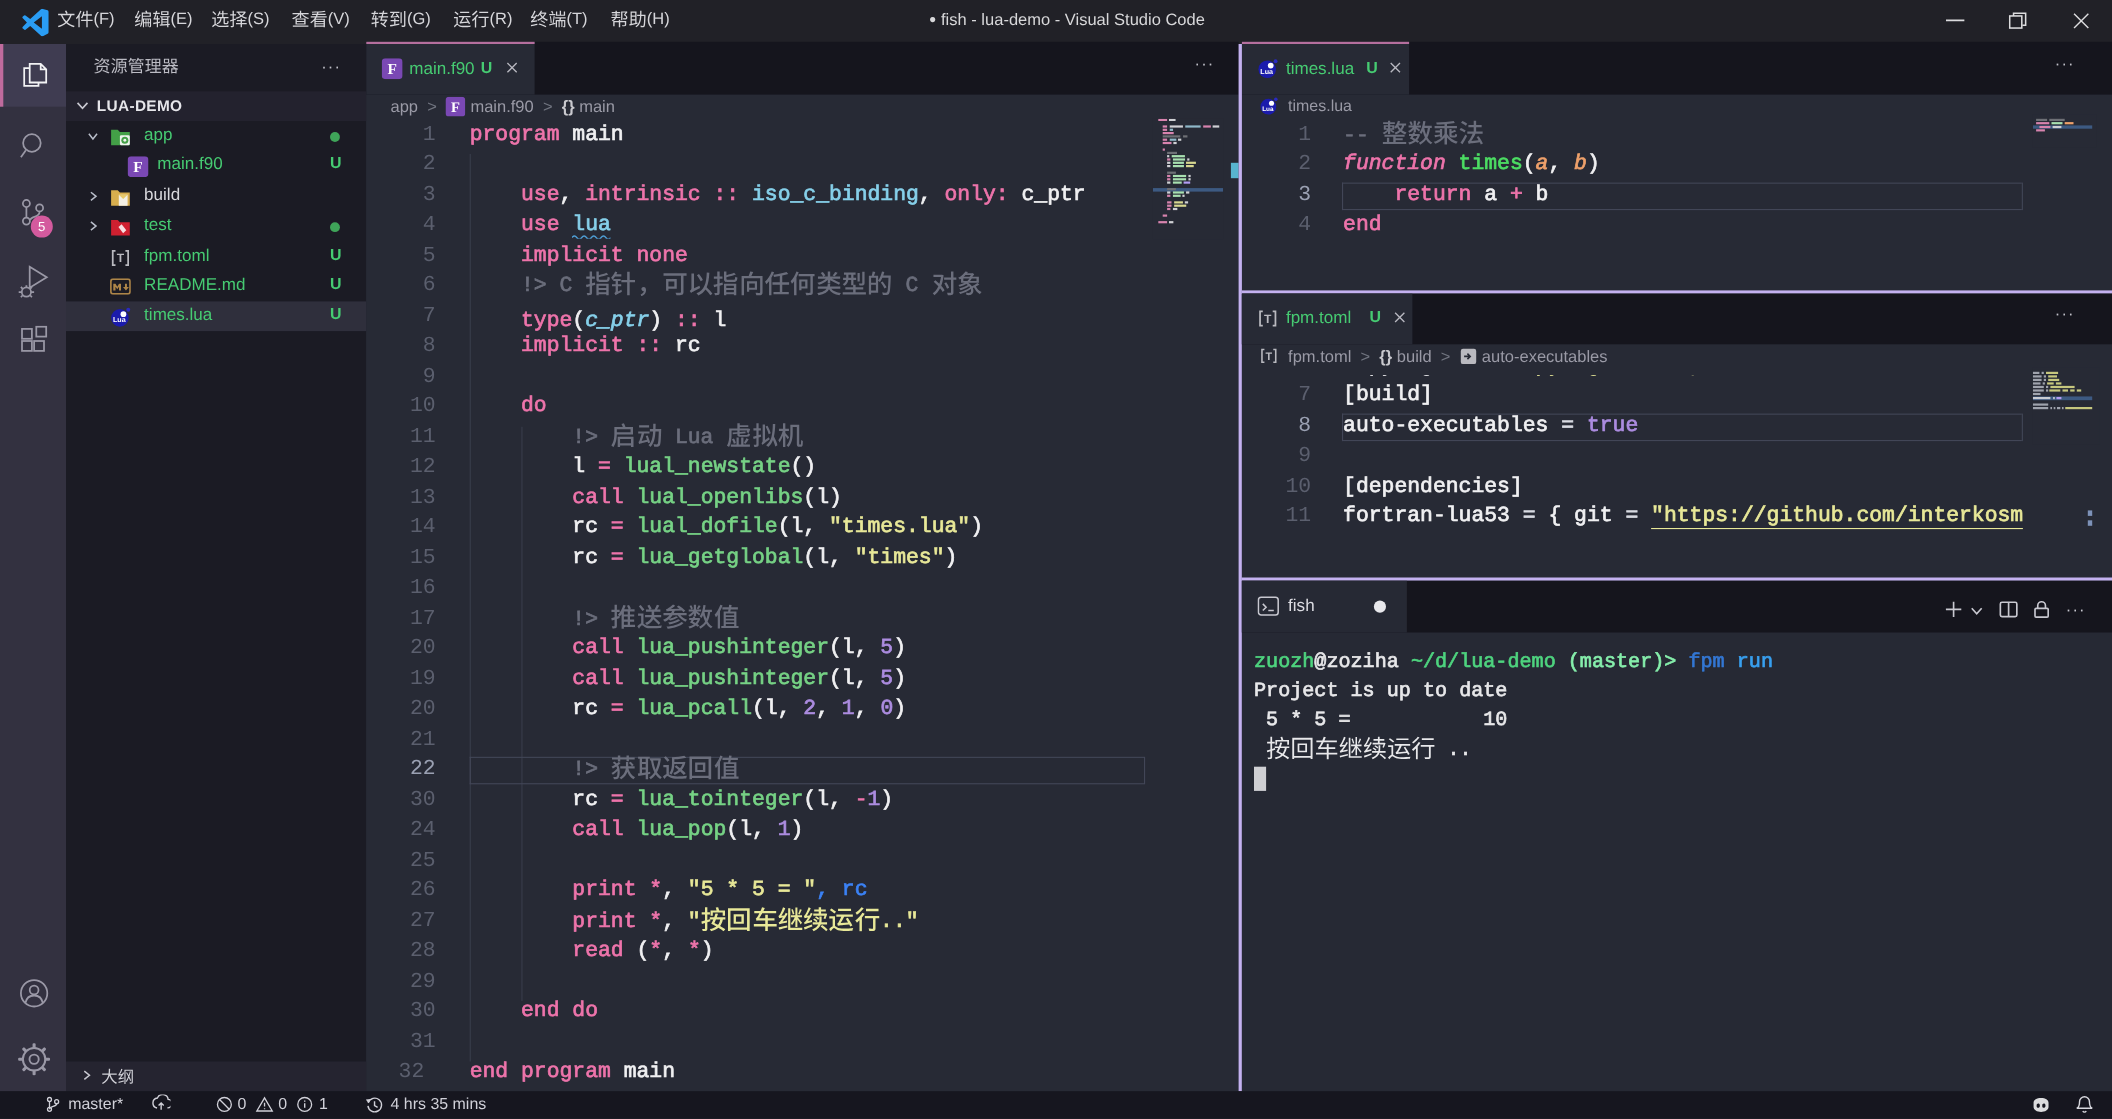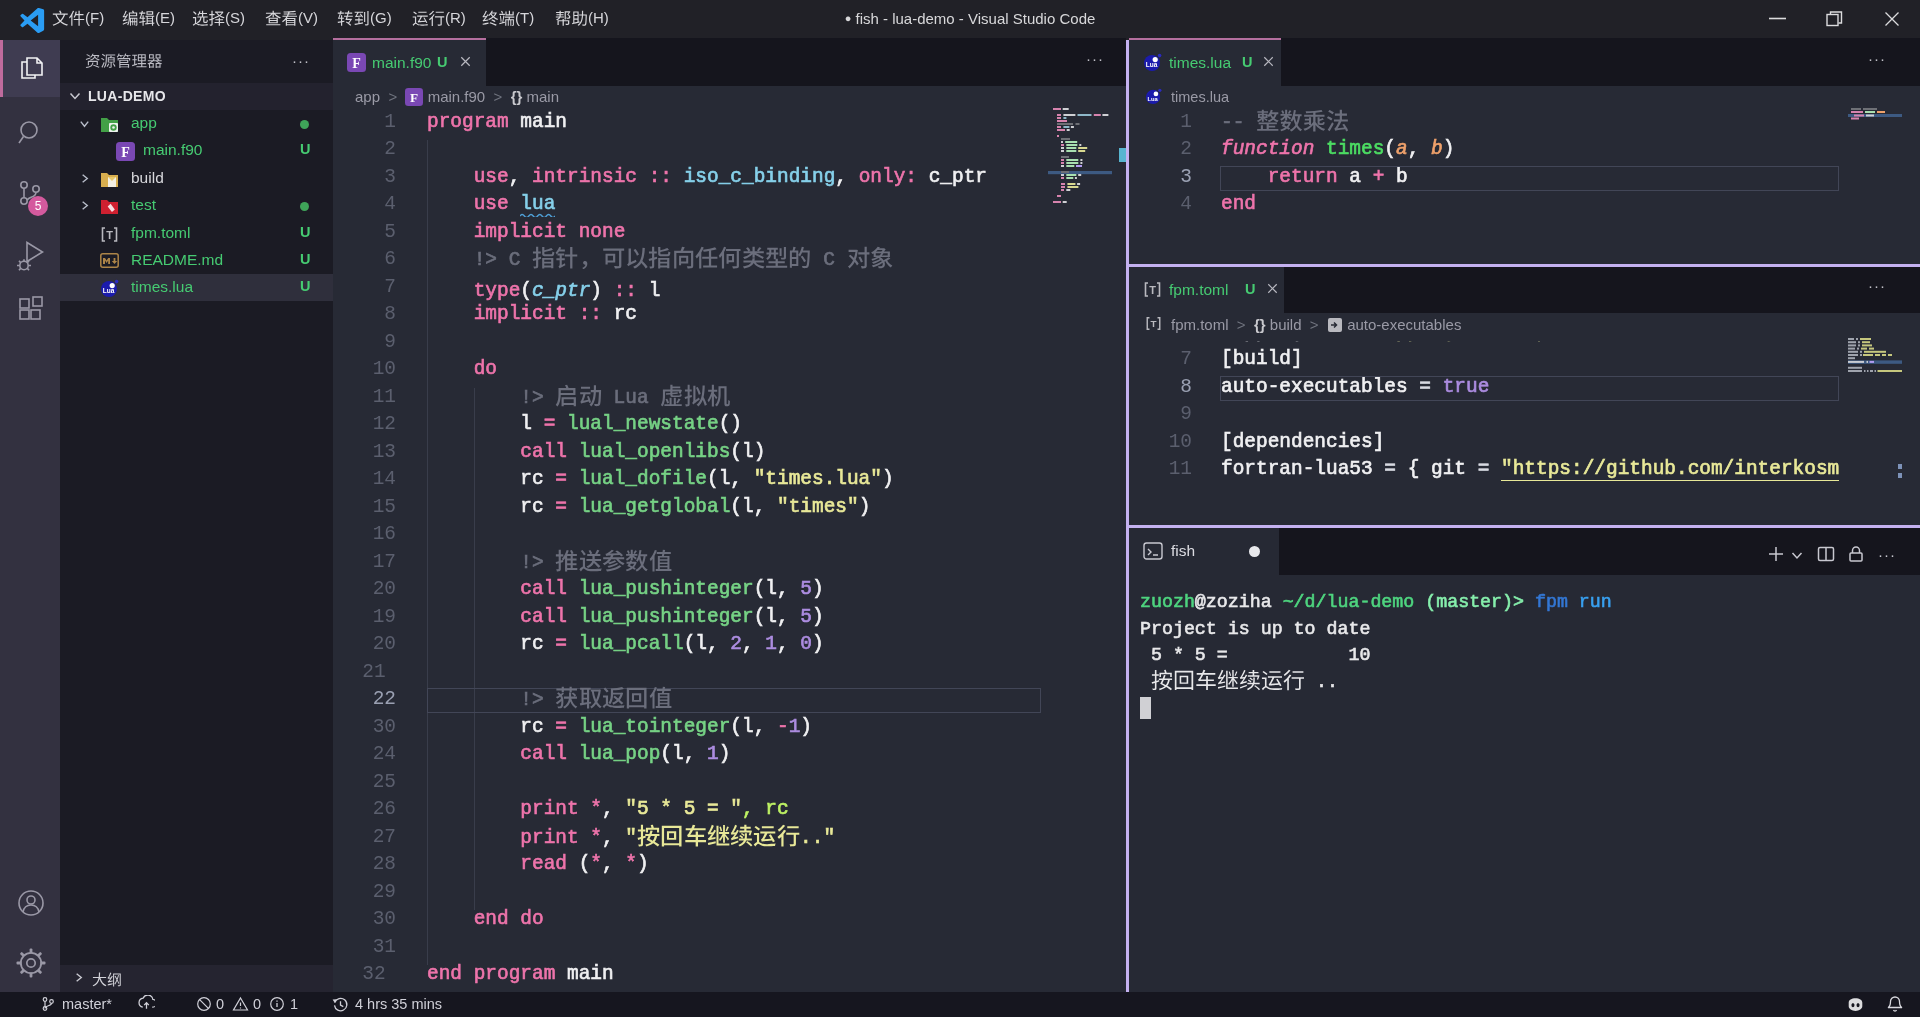"21" div.abs { text-align: center -> right }
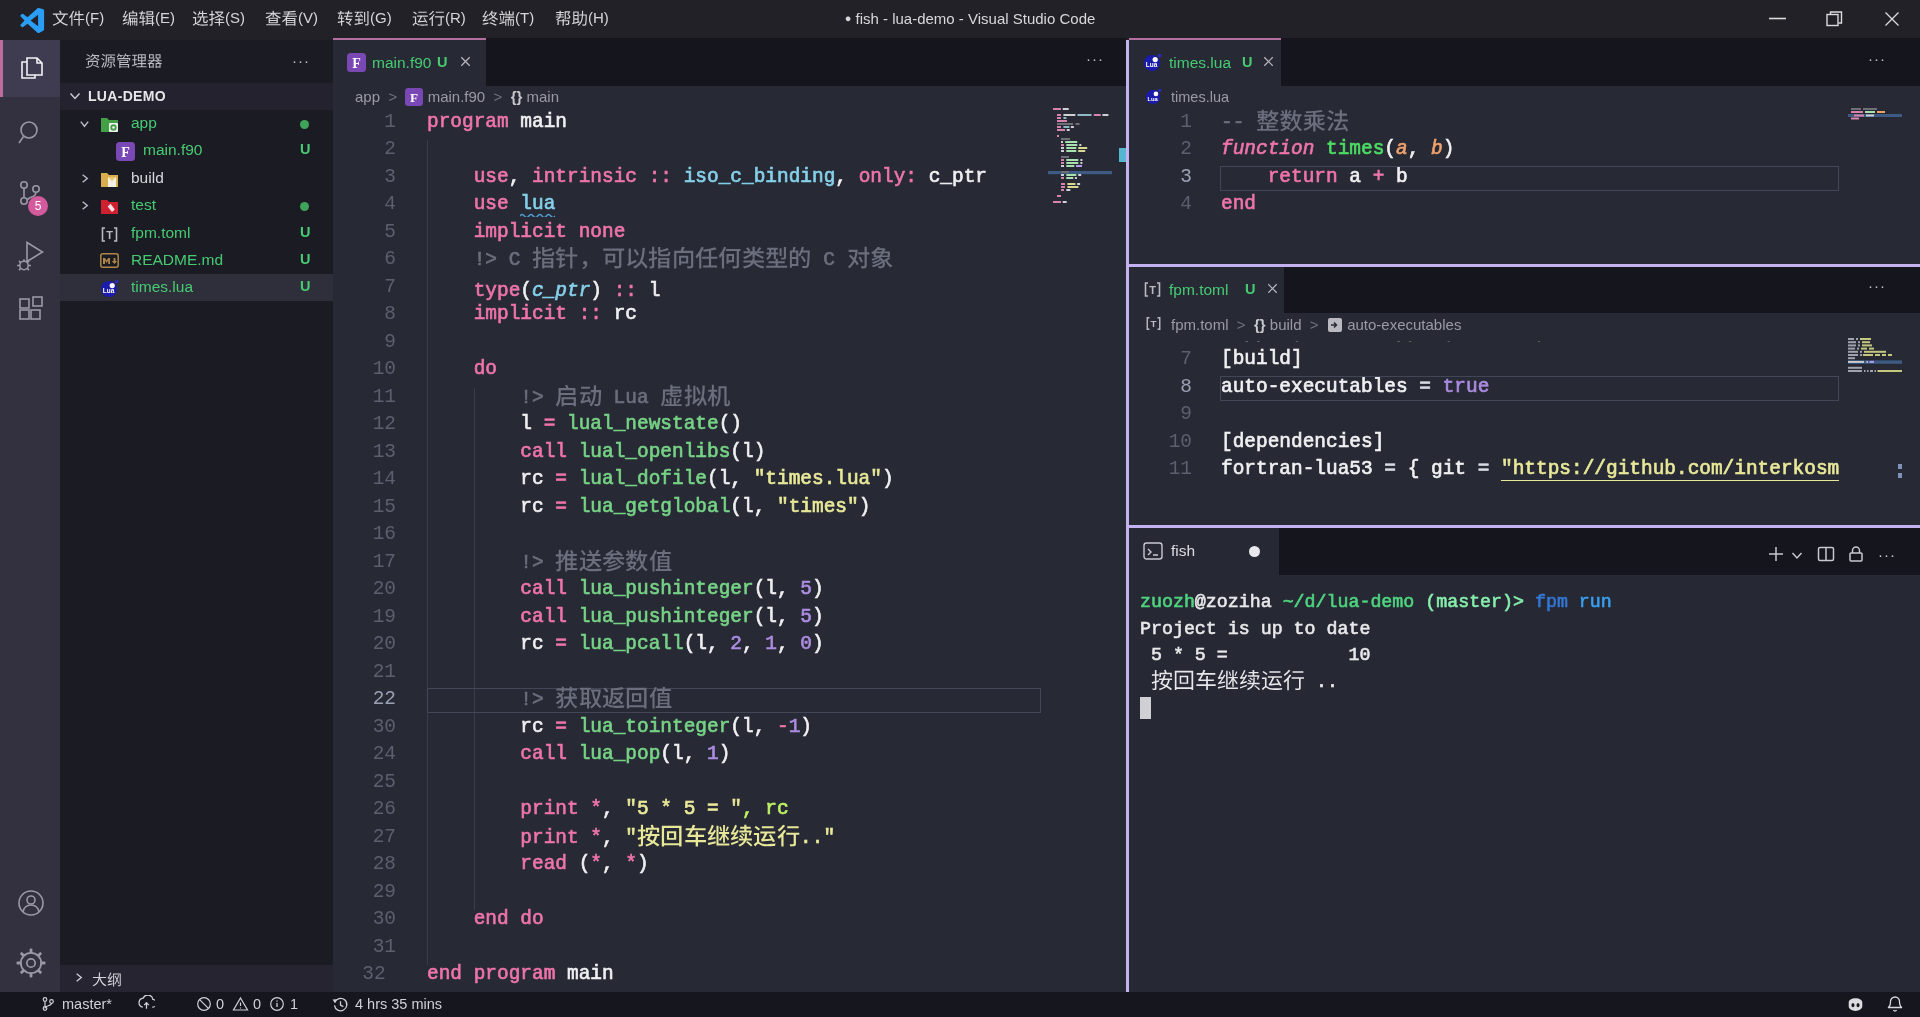", rc" span { color: #bef264 -> #3b82f6 }
